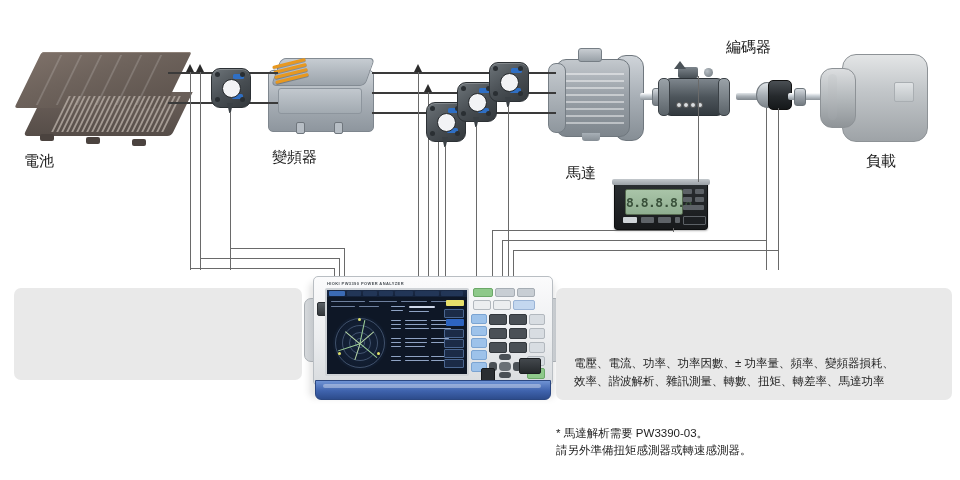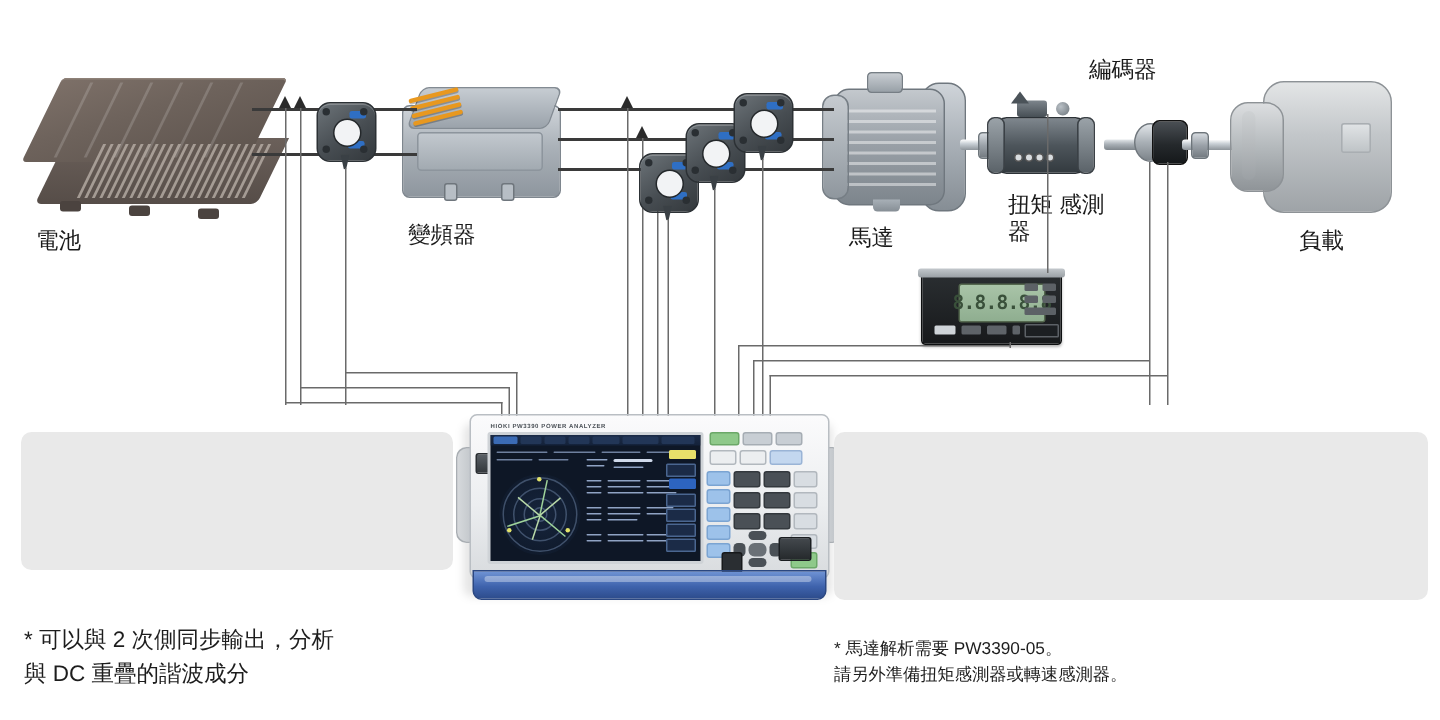"扭矩 感測器" div.lbl { html: <div>扭矩 感測器</div> -> none }
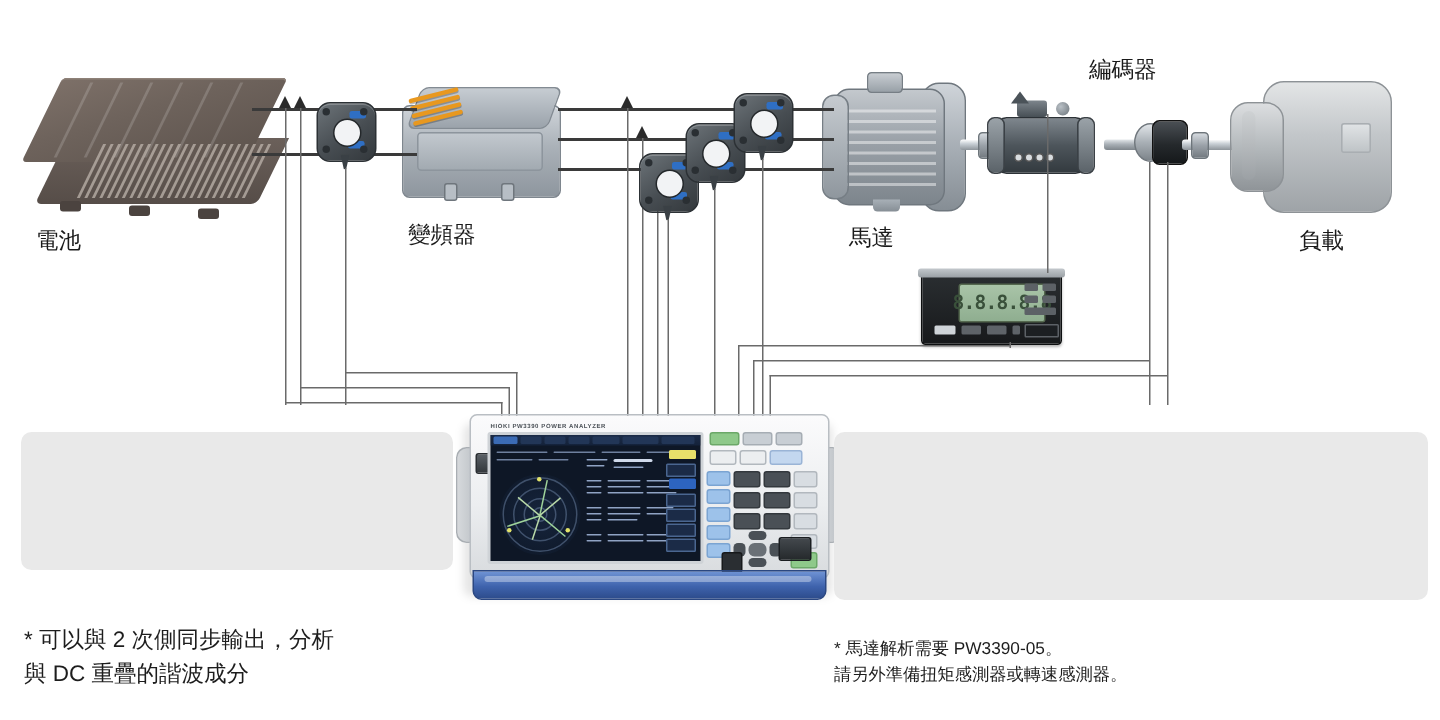"馬達" div.lbl { top: 150px -> 164px }
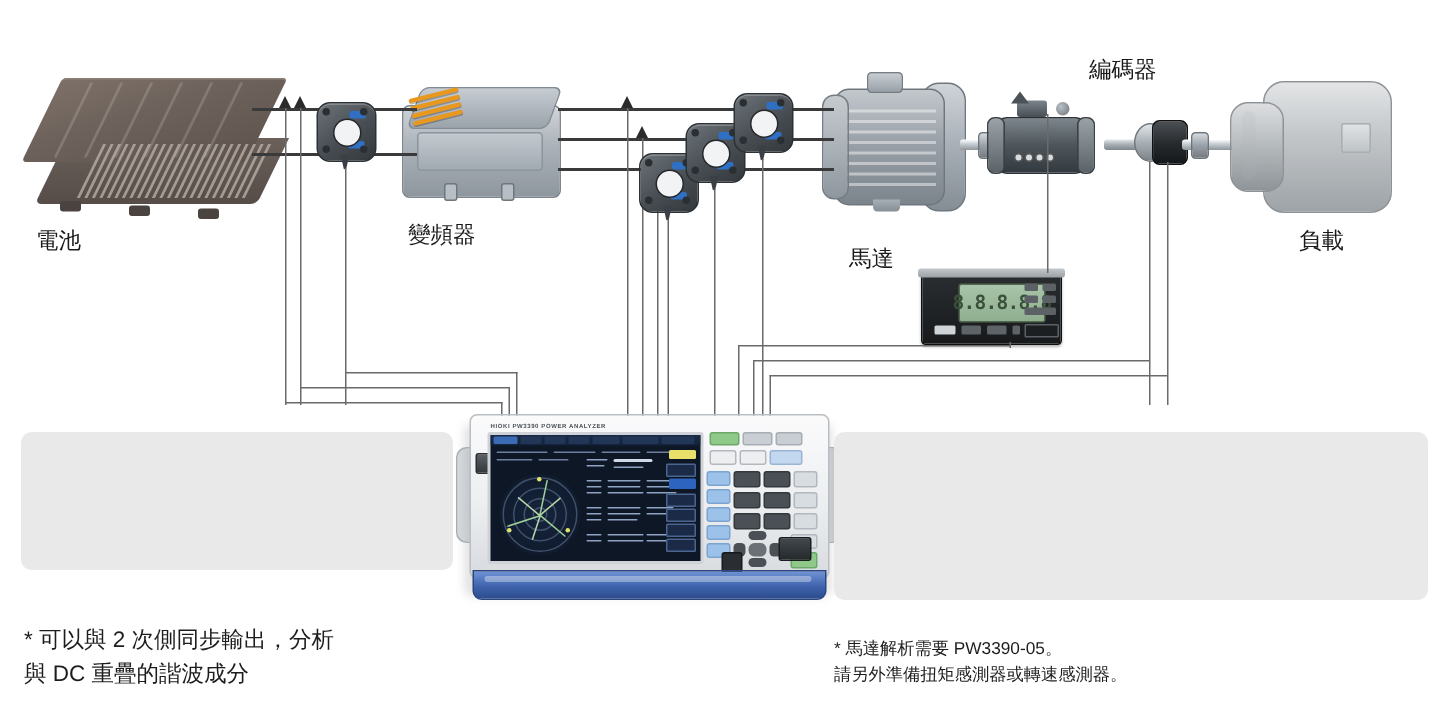"8.8.8.8.8" .meter .lcd { justify-content: center -> none; left: 24px -> 10px }
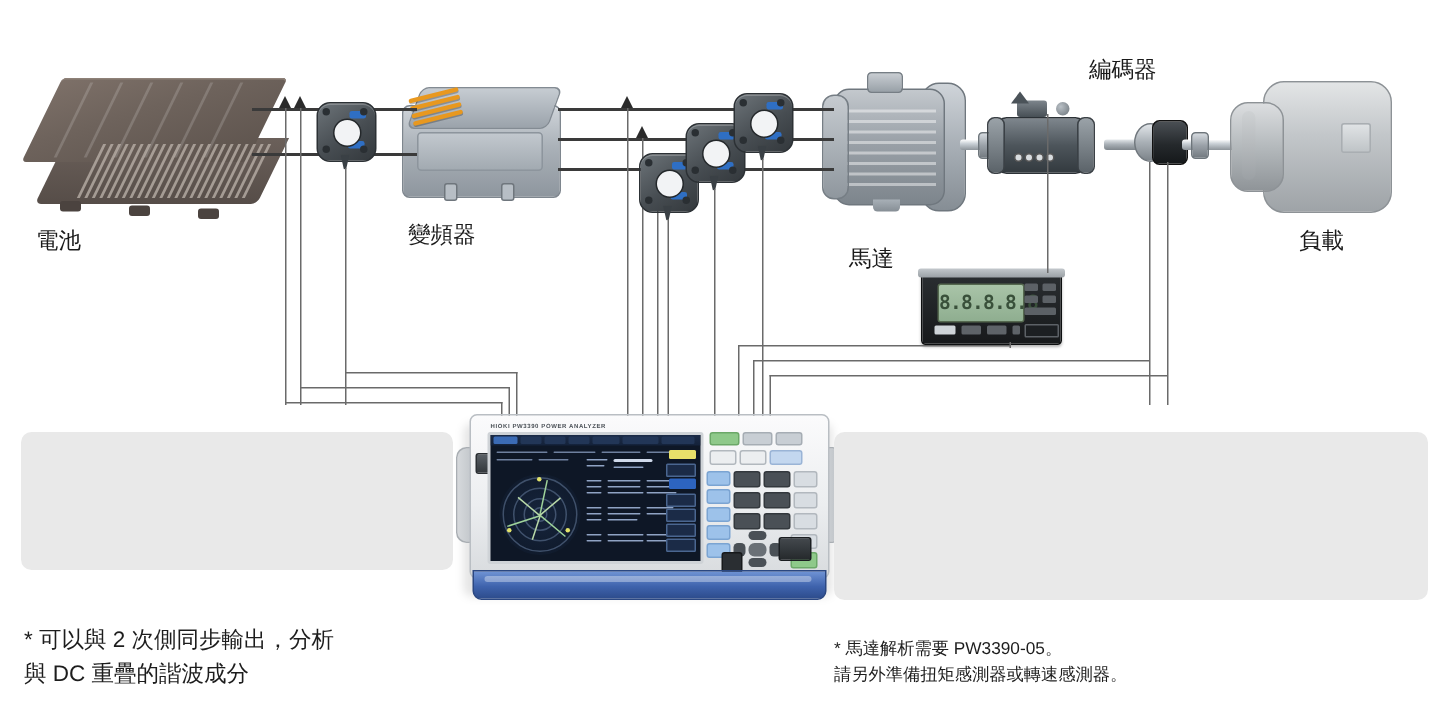"電壓、電流、功率、功率因數、± 功率量、頻率、變頻器損耗、" div.boxtext { html: none -> <div>電壓、電流、功率、功率因數、± 功率量、頻率、變頻器損耗、 效率、諧波解析、雜訊測量、轉數、扭矩、轉差率、馬達功率</div> }
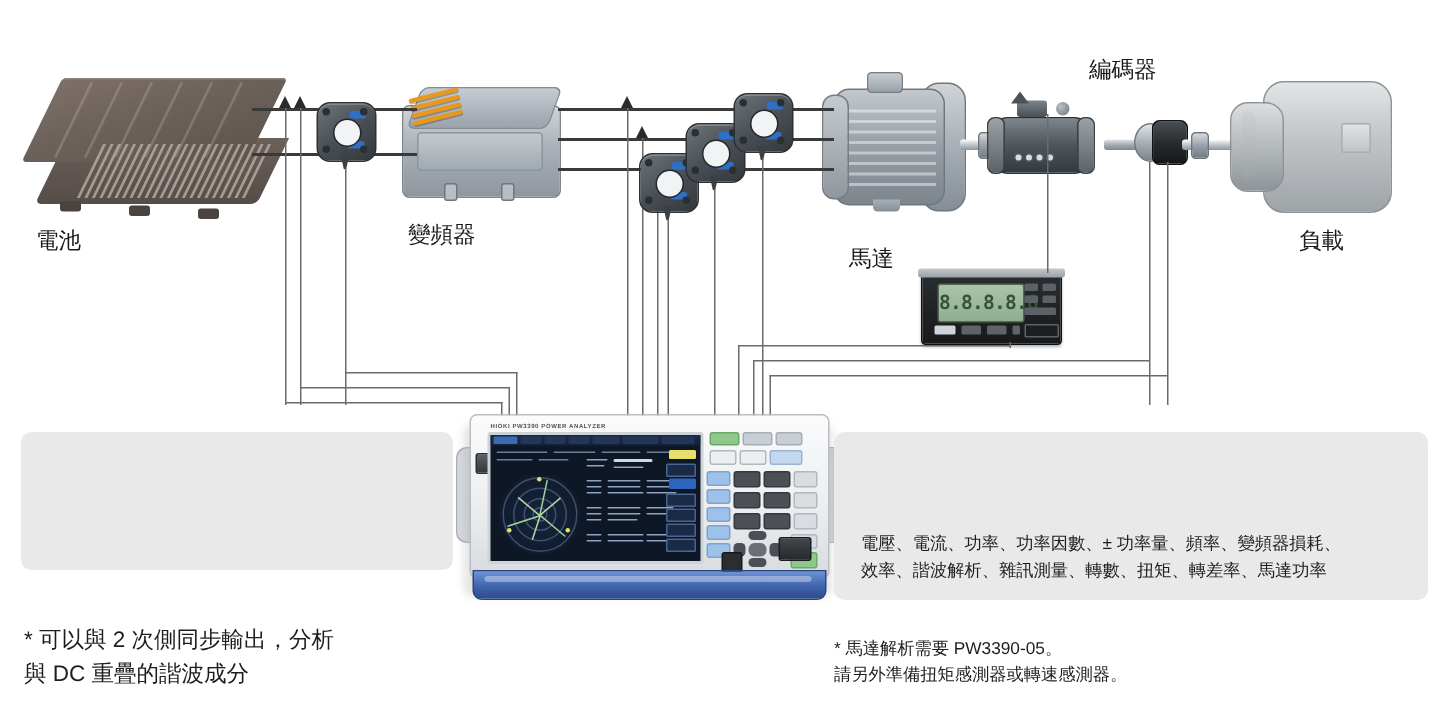"* 可以與 2 次側同步輸出，分析" div.note { html: <div>* 可以與 2 次側同步輸出，分析 與 DC 重疊的諧波成分</div> -> none }
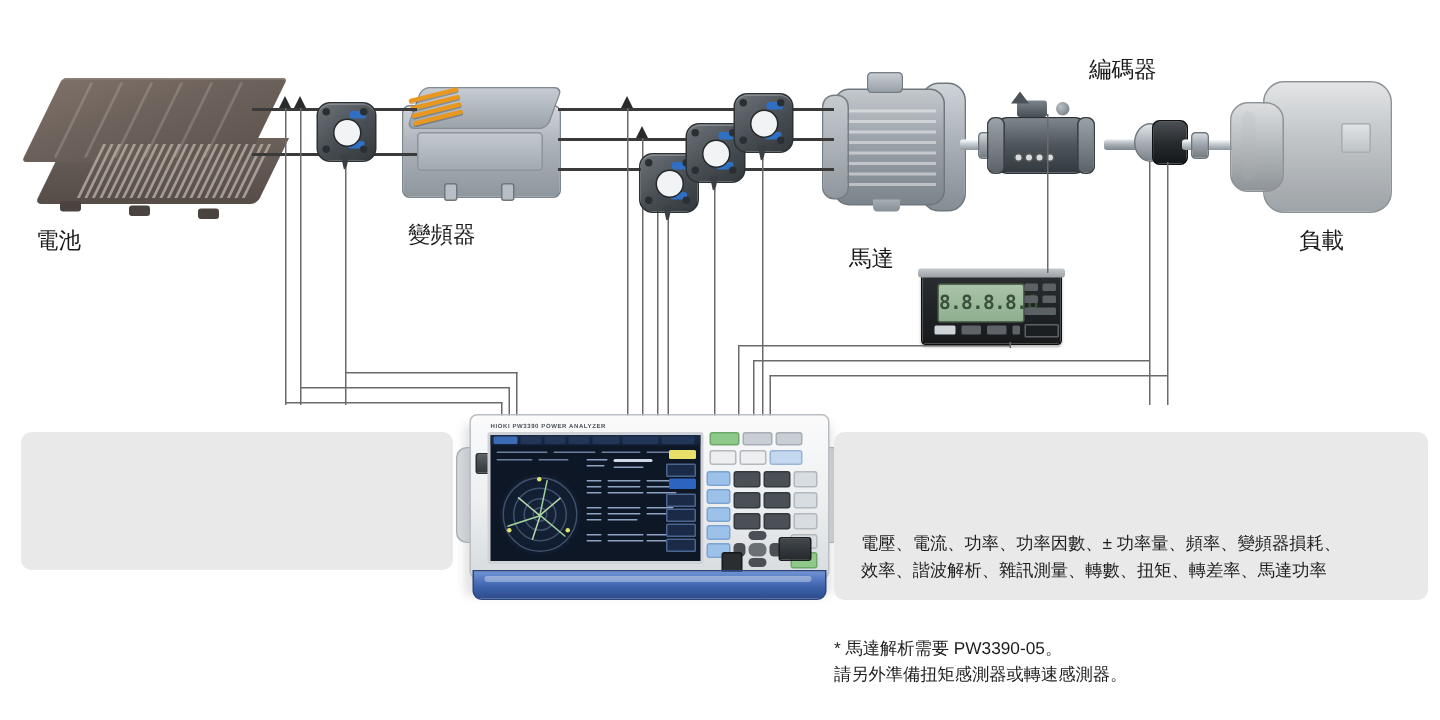"* 馬達解析需要 PW3390-05。" div.note { text: PW3390-05 -> PW3390-03 }
